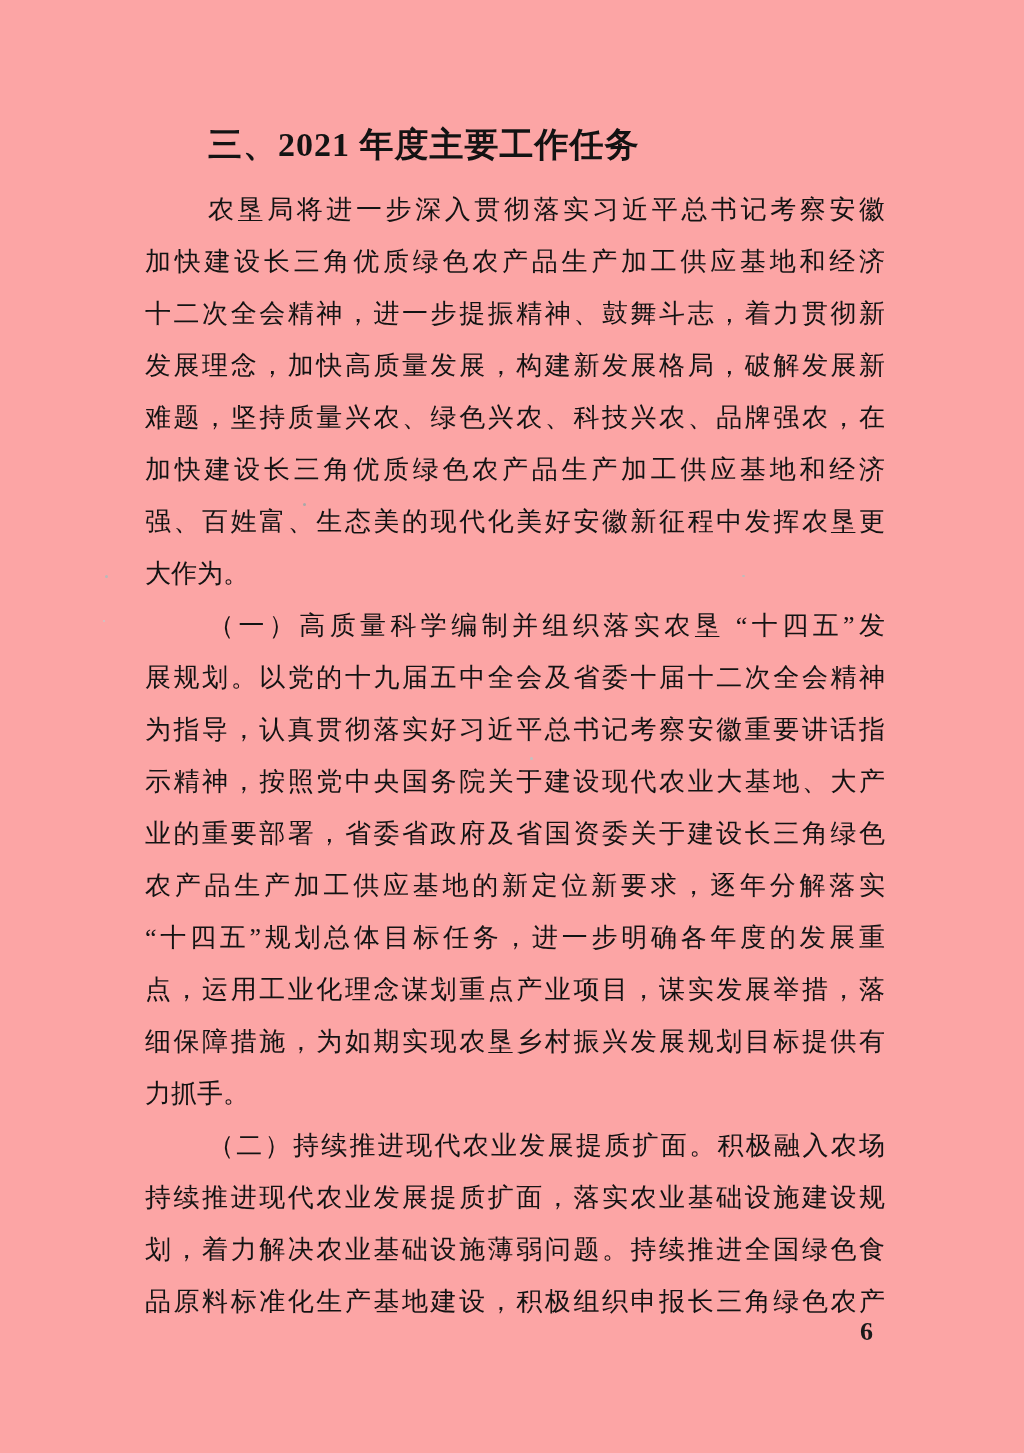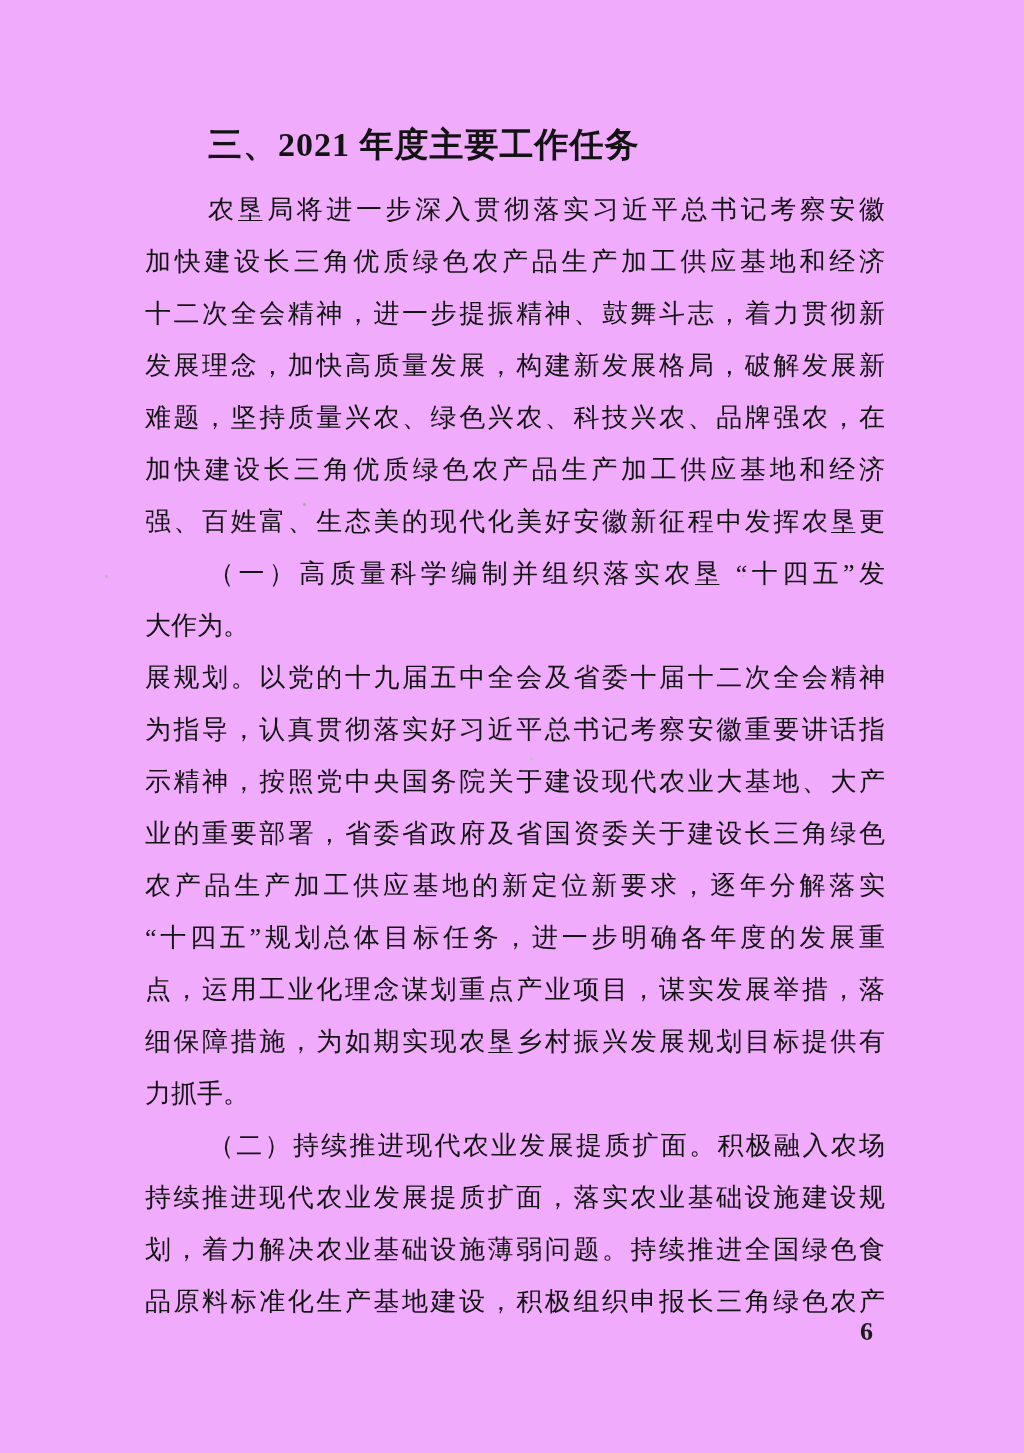"三、2021 年度主要工作任务" .page { background: #f0abfc -> #fca5a5 }
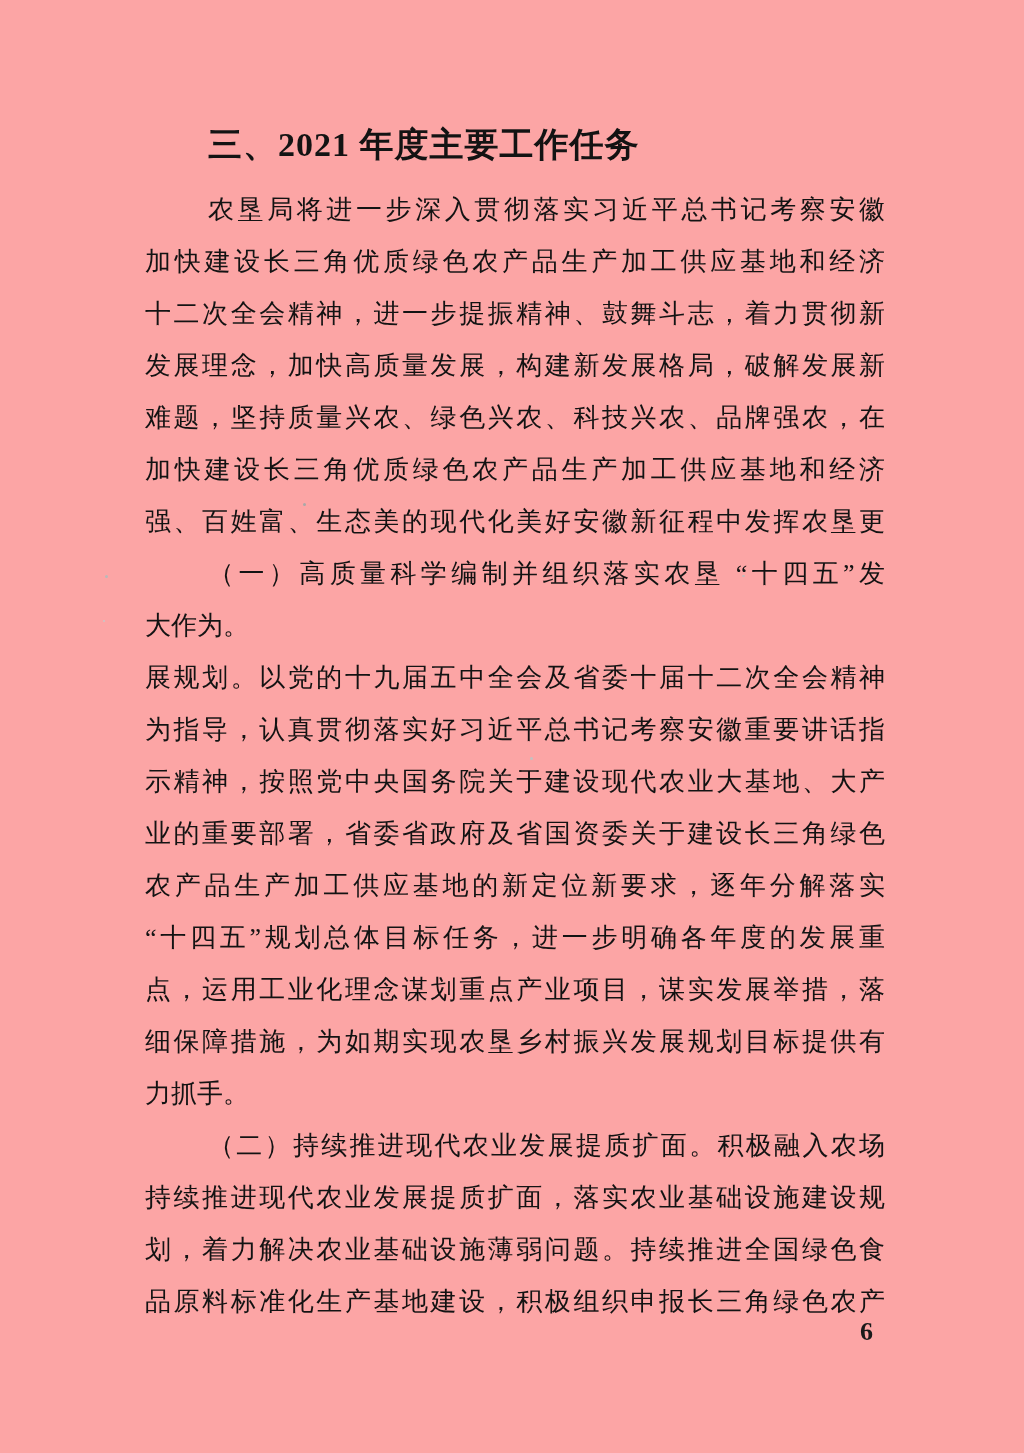"（一）高质量科学编制并组织落实农垦 “十四五”发" div.line { order: before "大作为。" -> after "大作为。" }
